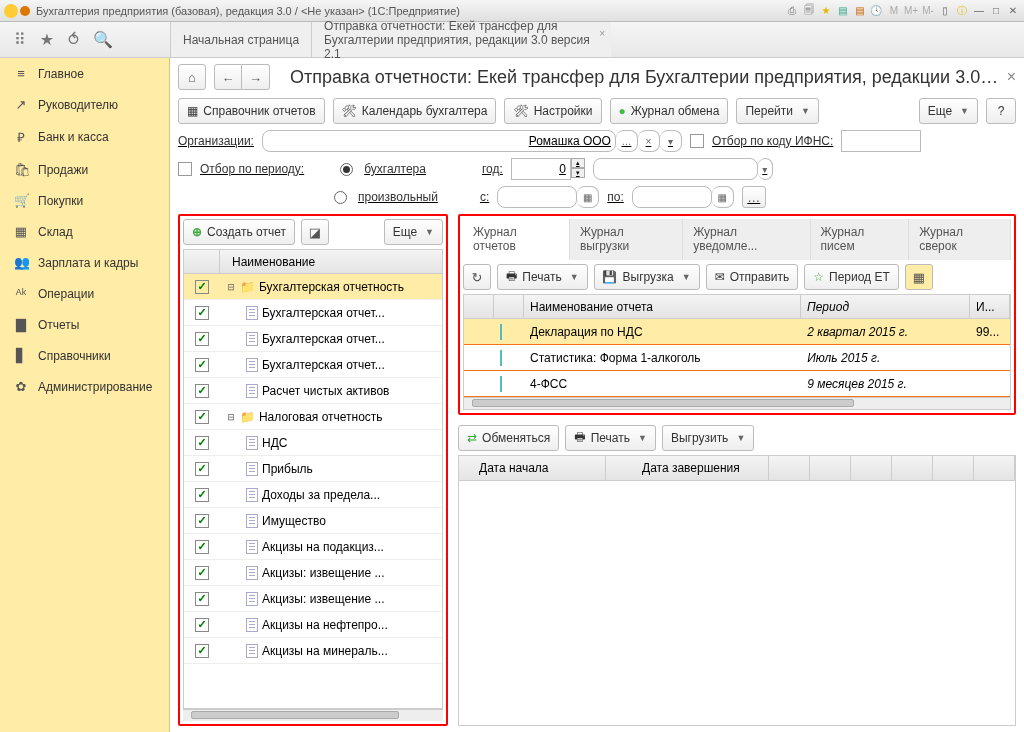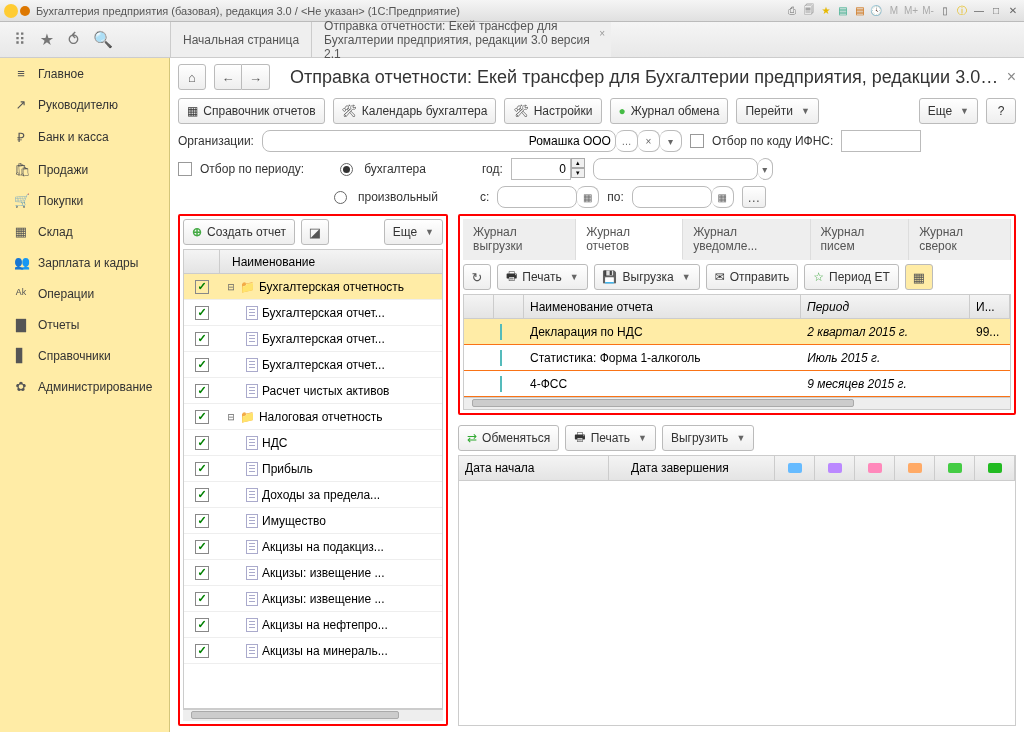"Организации:" .filter-row { text-decoration: none -> underline }
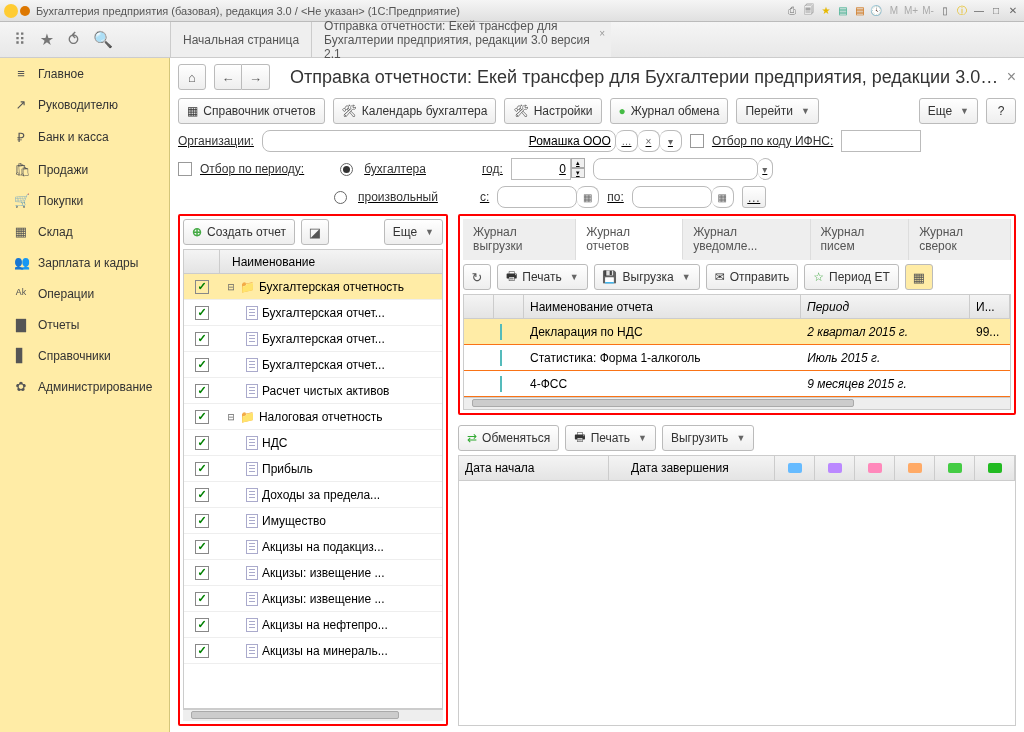"Журнал выгрузки" div.rtab { order: before "Журнал отчетов" -> after "Журнал отчетов" }
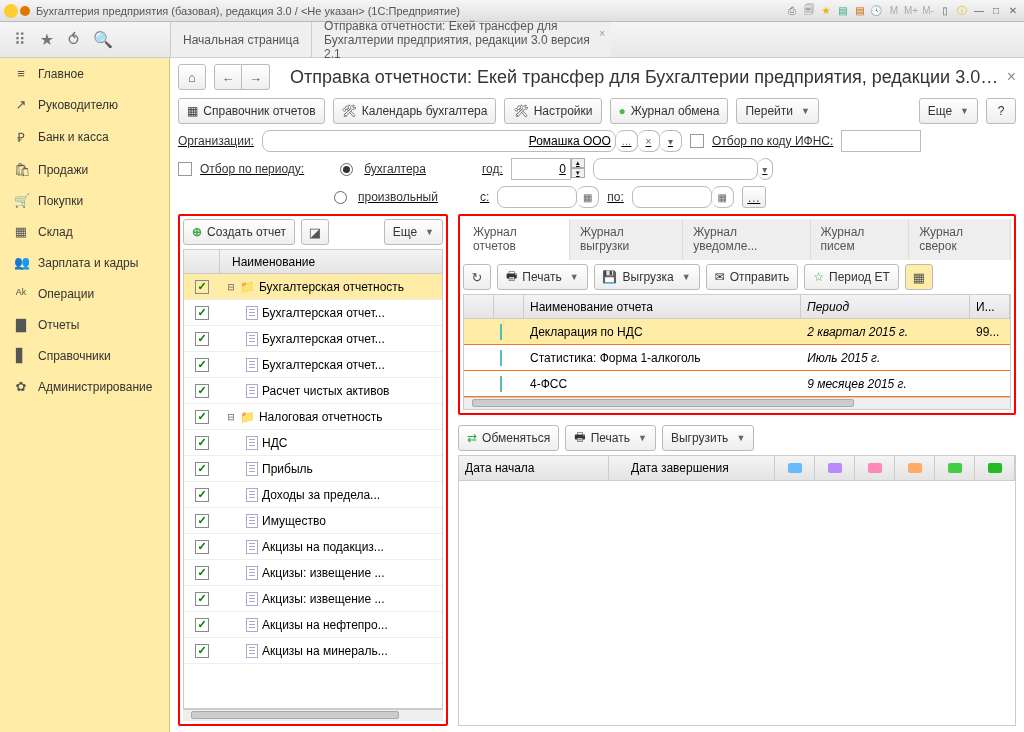"Дата начала" .bhdr > div { padding: 0 6px -> 0 20px }
